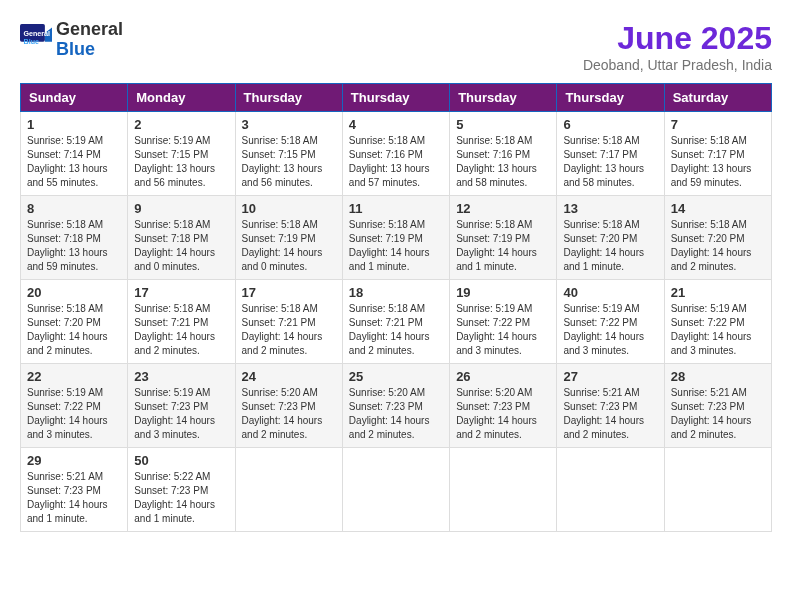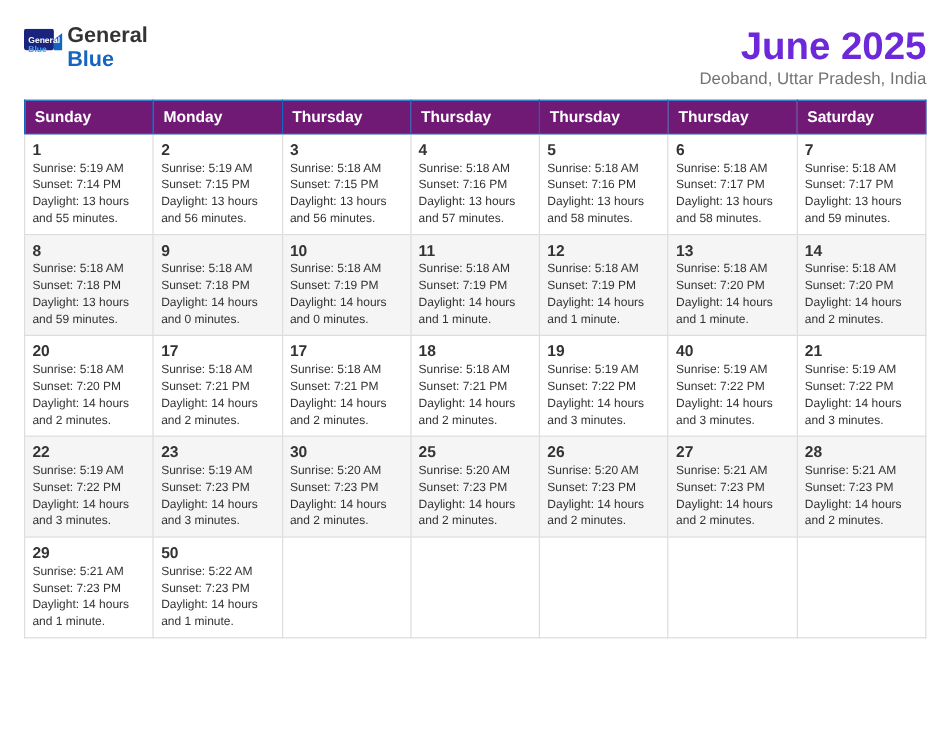"30" span.day-num { text: 30 -> 24 }
